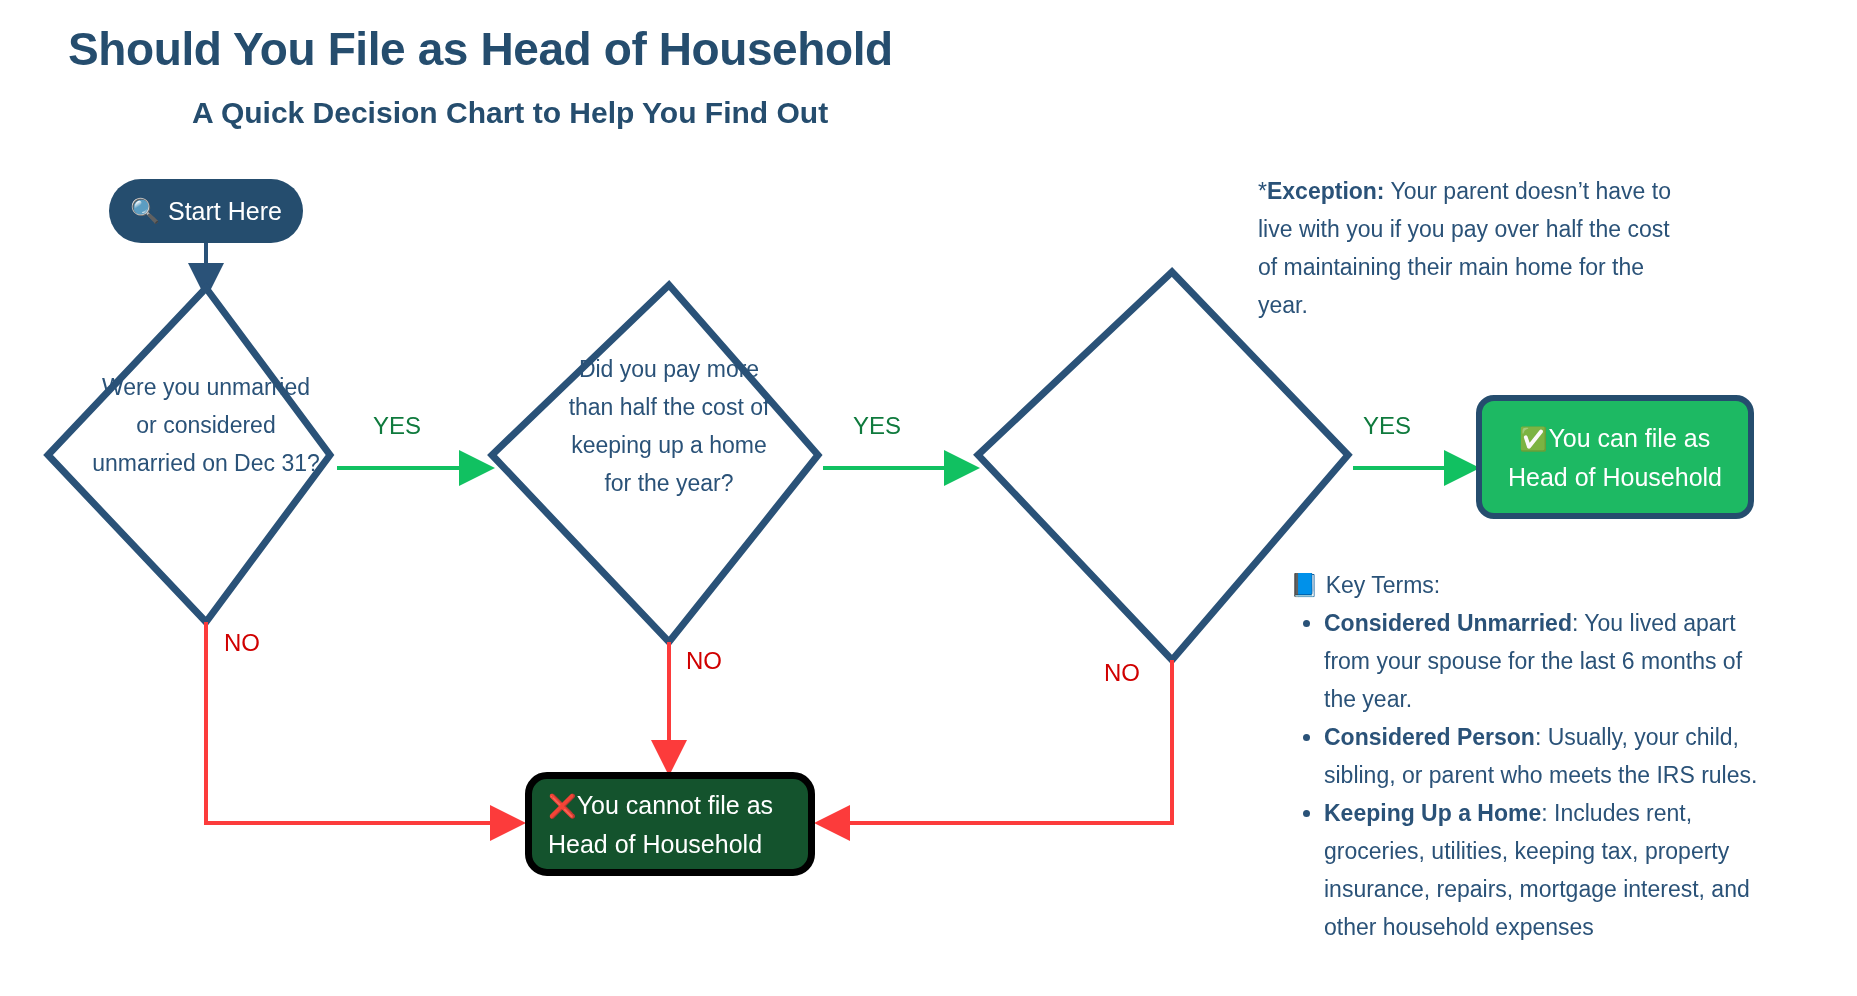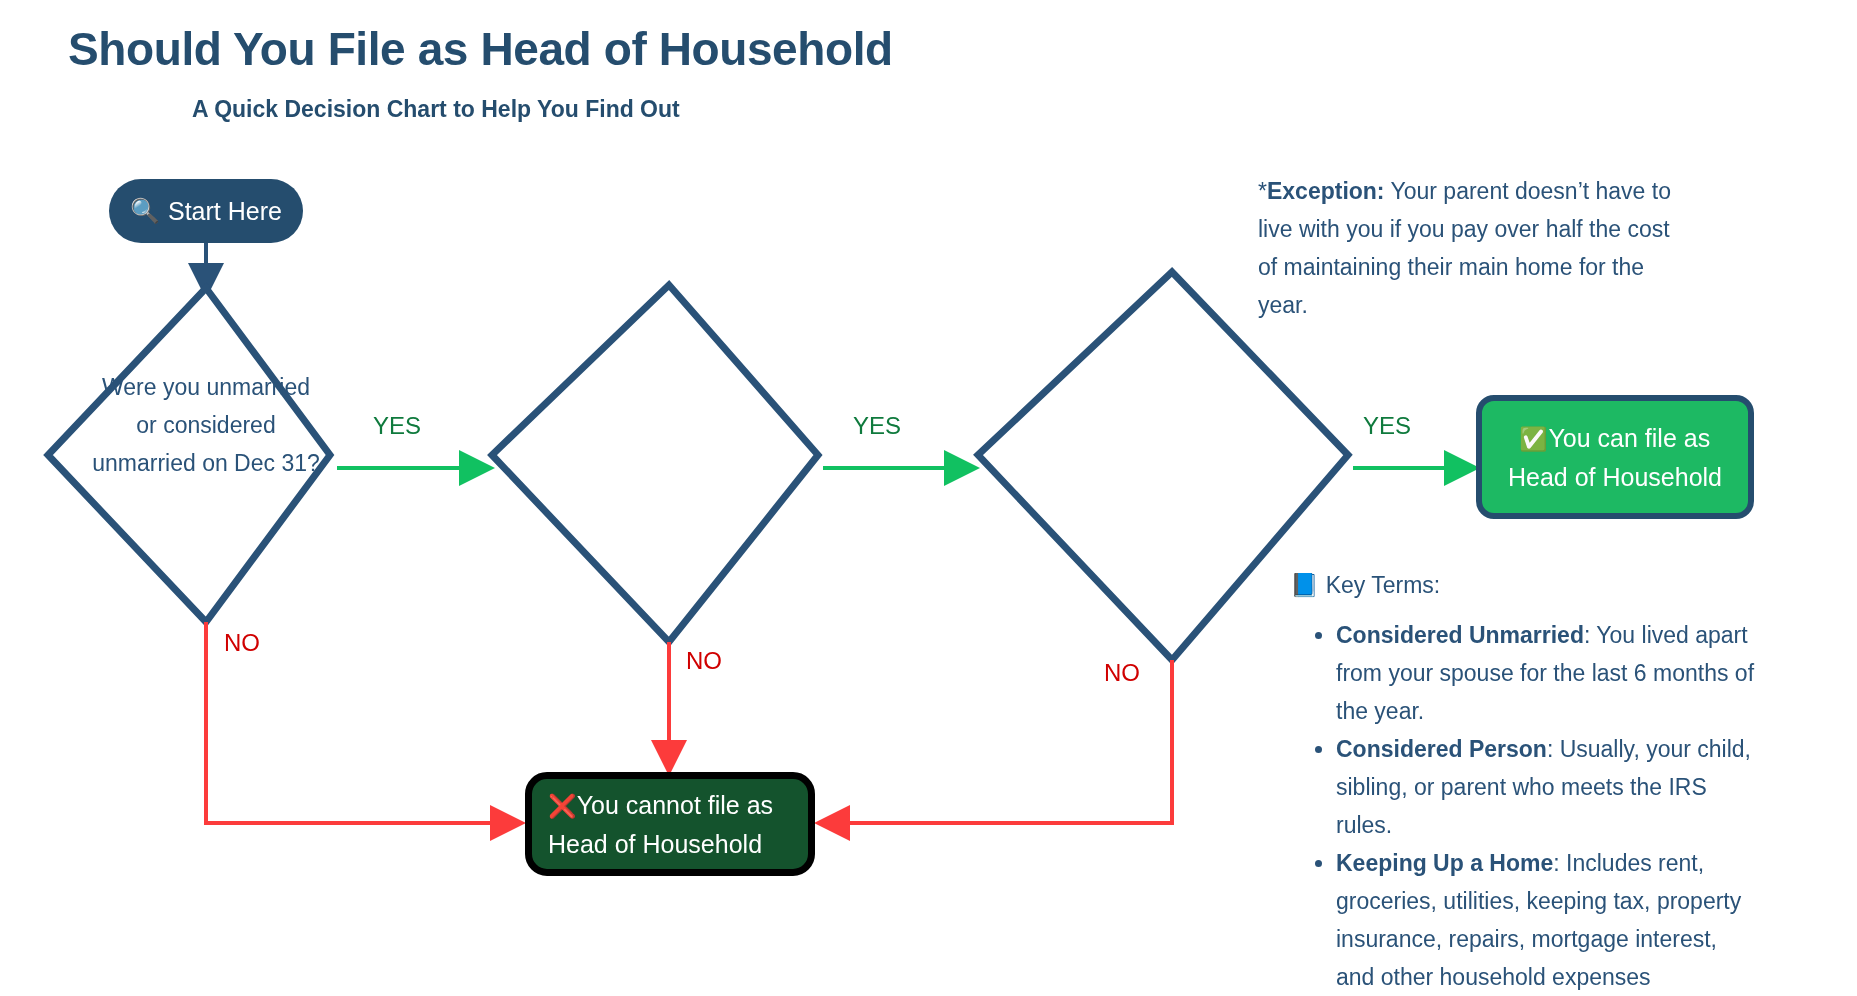"A Quick Decision Chart to" #subtitle { font-size: 23px -> 30px }
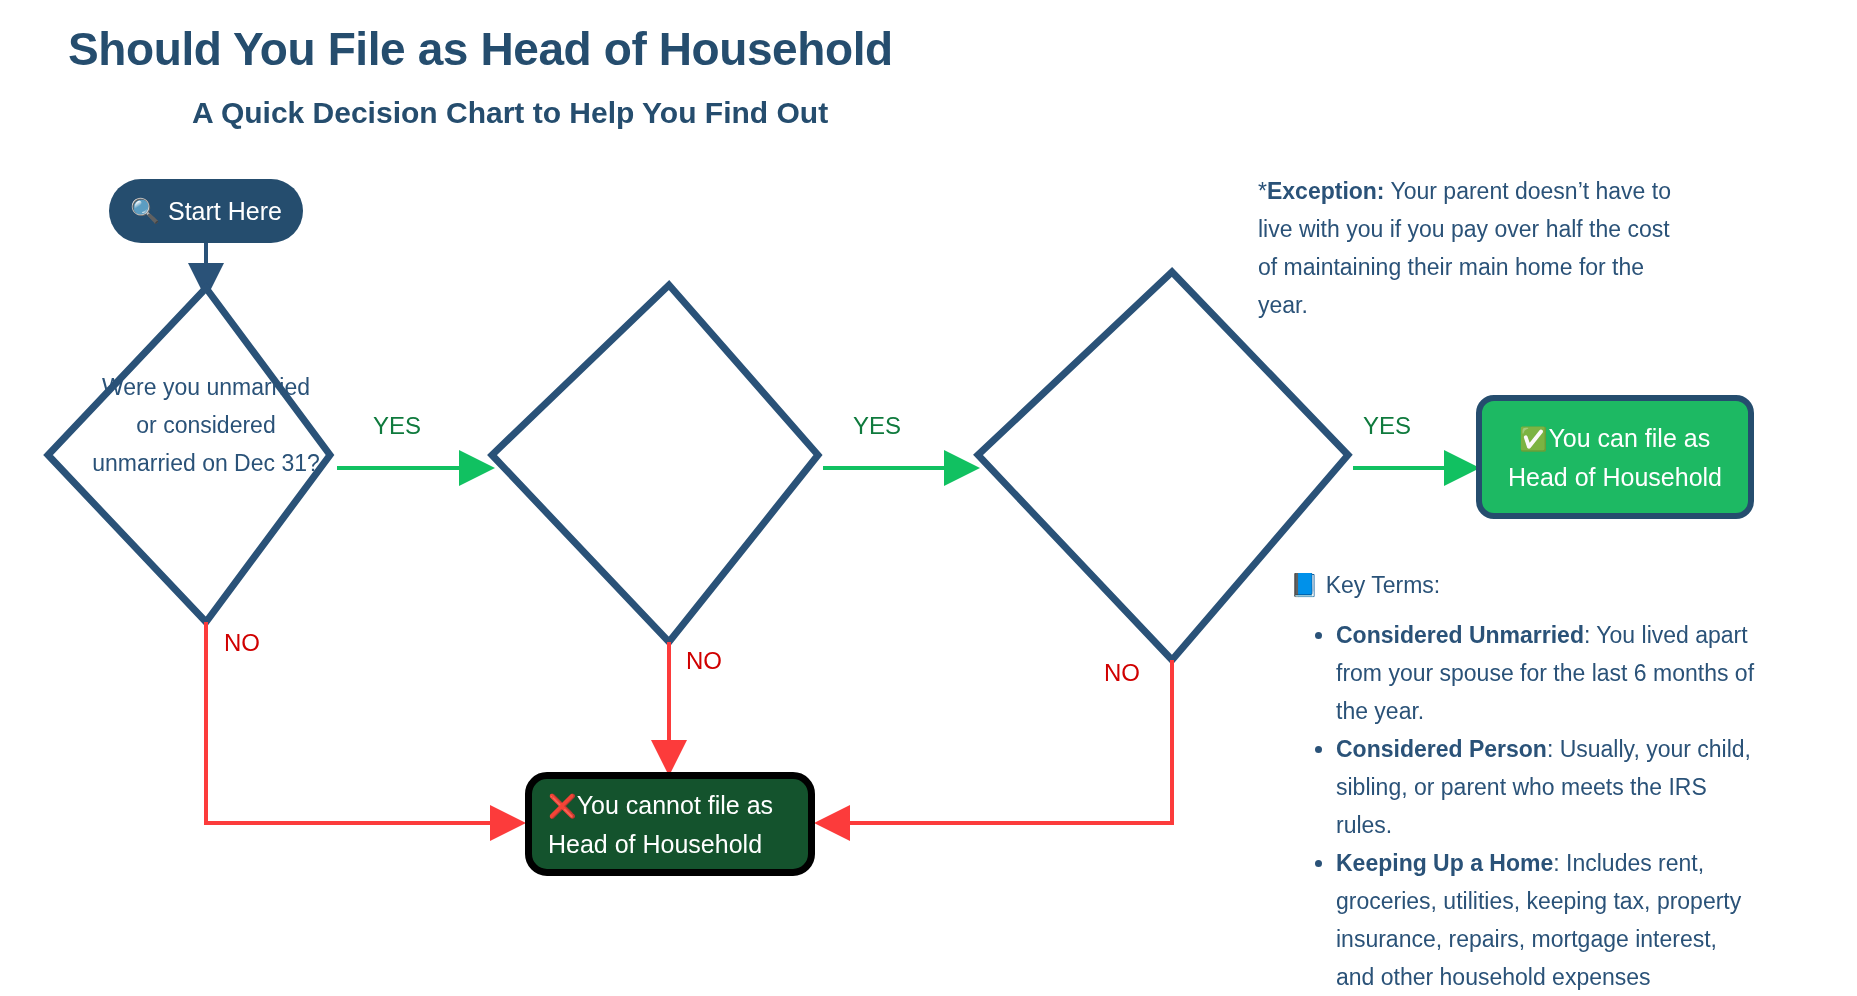"Did you pay more than" div.diamond-text { html: none -> <div>Did you pay more than half the cost of keeping up a home for the year?</div> }
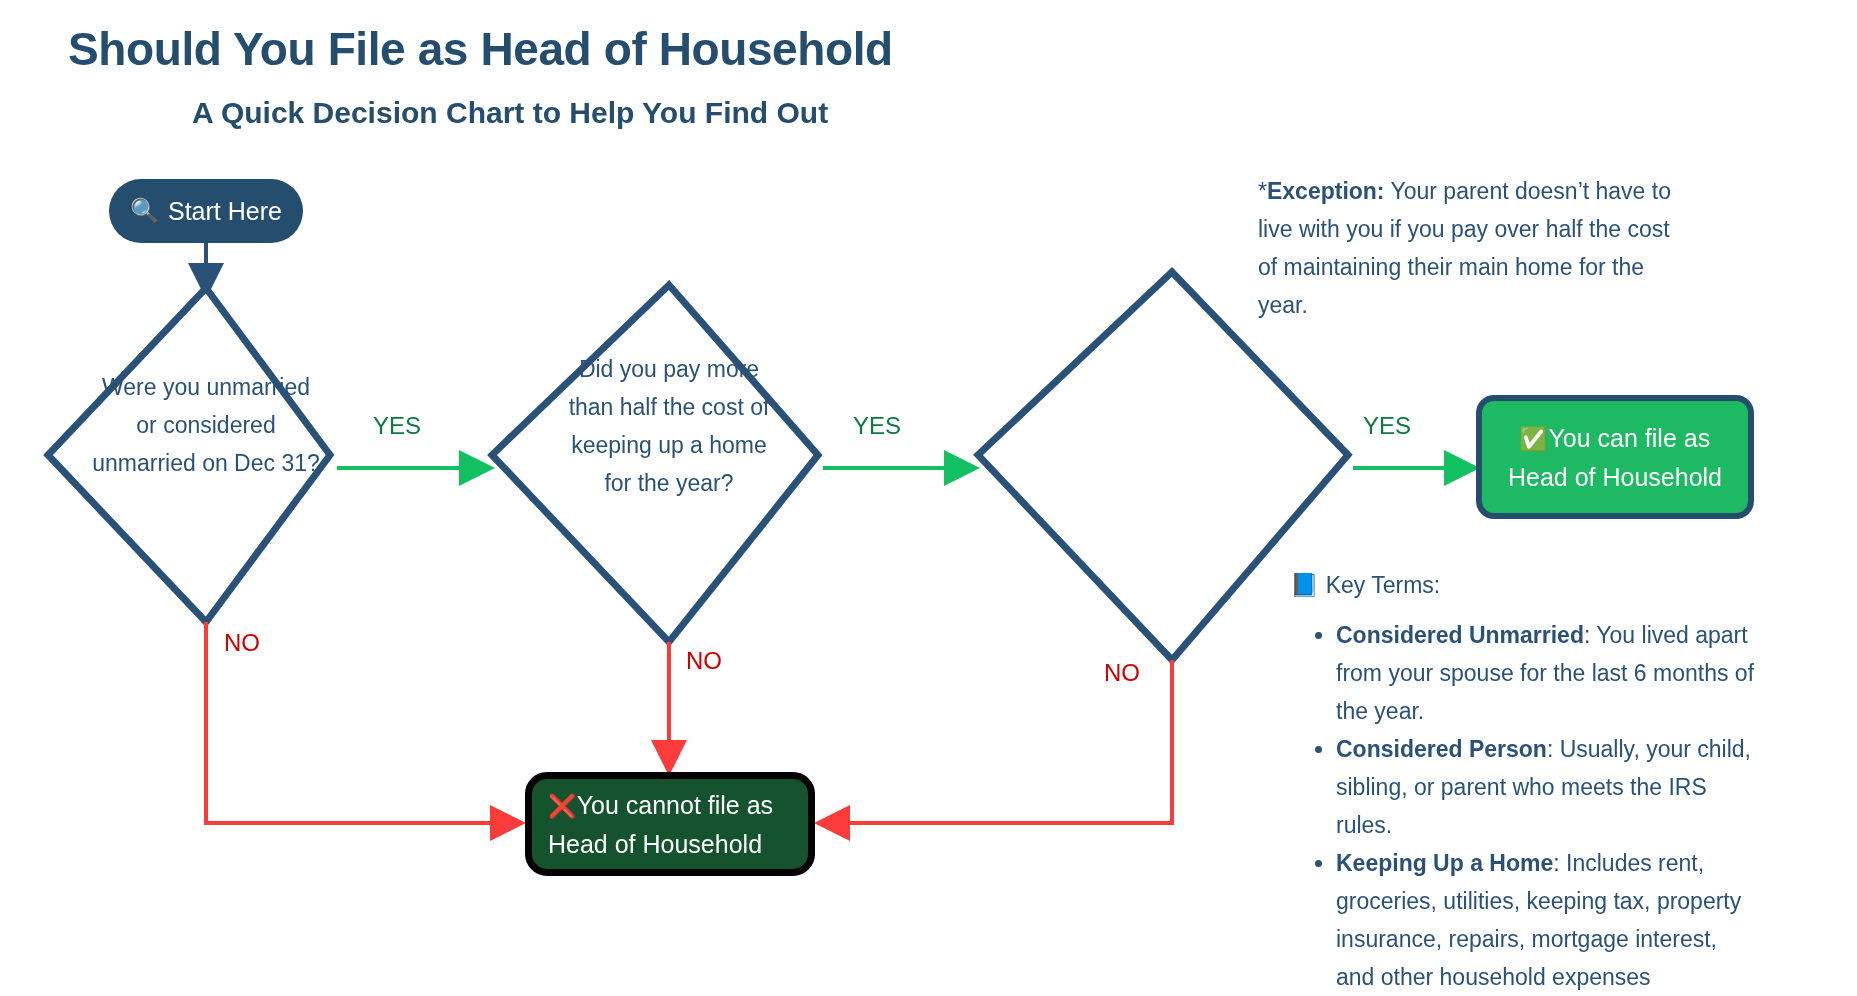"Considered Unmarried: You lived apart" #key-terms ul { margin: 12px -> 0 }
